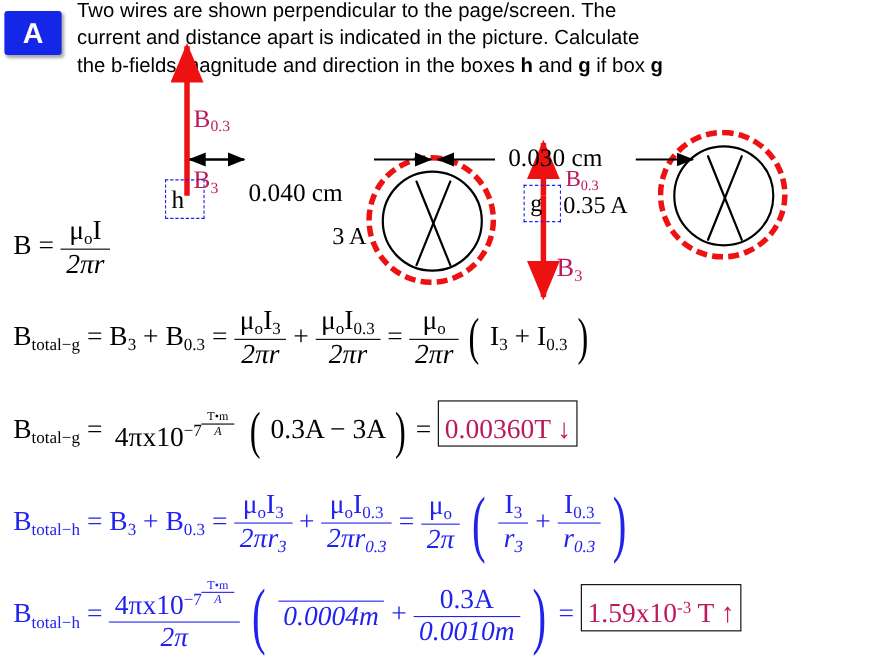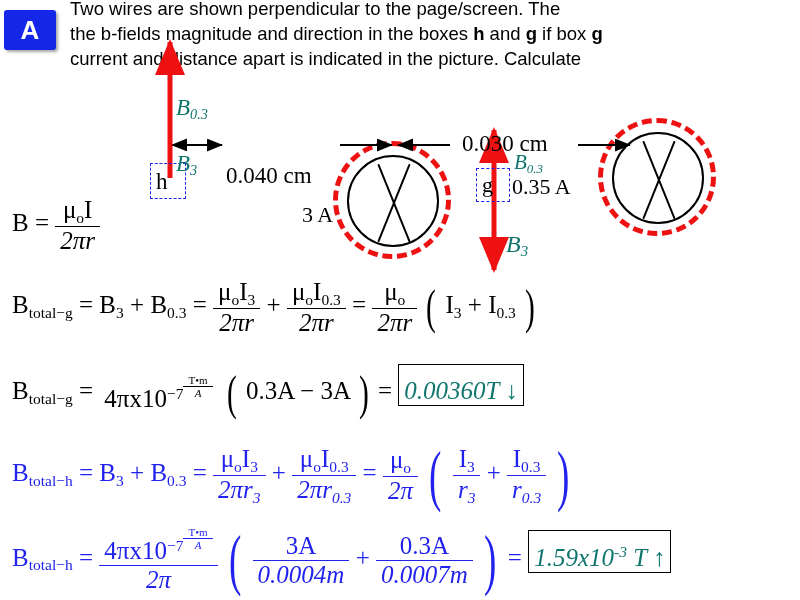"the b-fields magnitude and direction" div { order: before "current and distance apart is" -> after "current and distance apart is" }
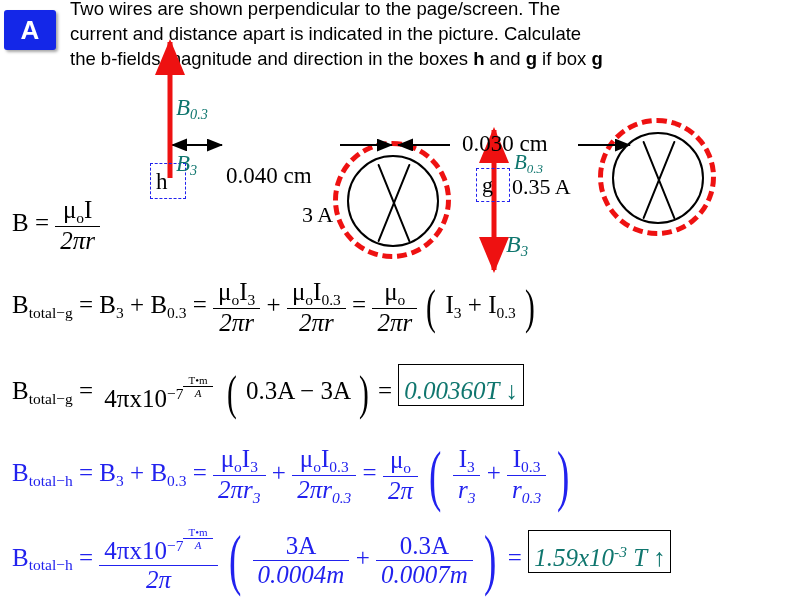"B0.3" .red { color: #0f766e -> #be185d; font-style: italic -> none }
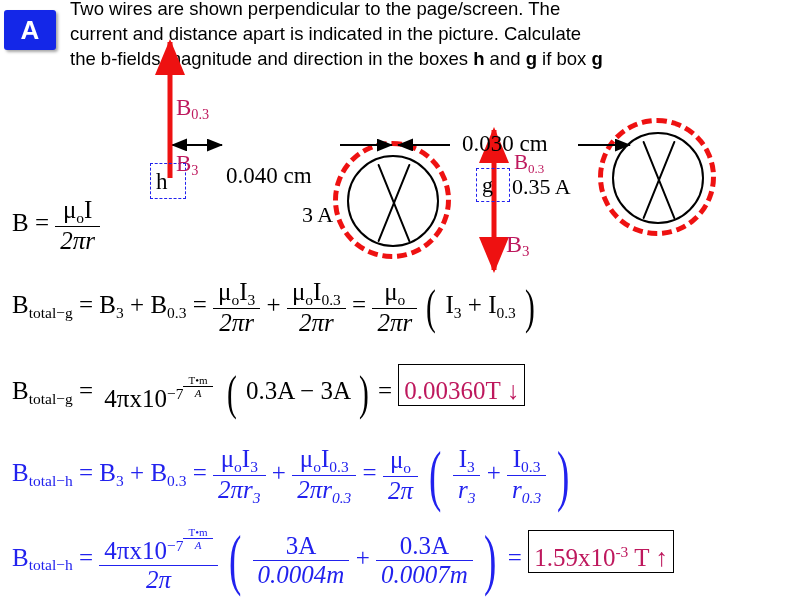"3A" span.num { html: <span>3A</span> -> none }
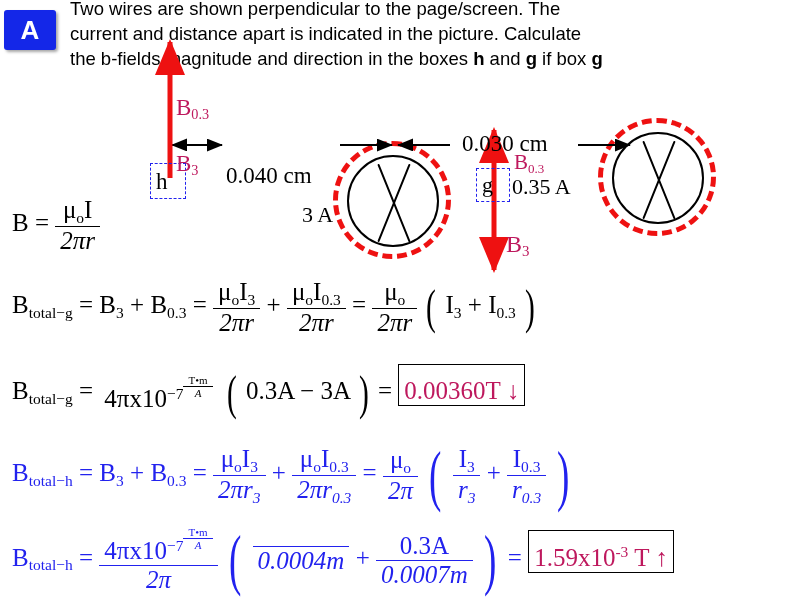"0.0007m" span.den { text: 0.0007m -> 0.0010m }
